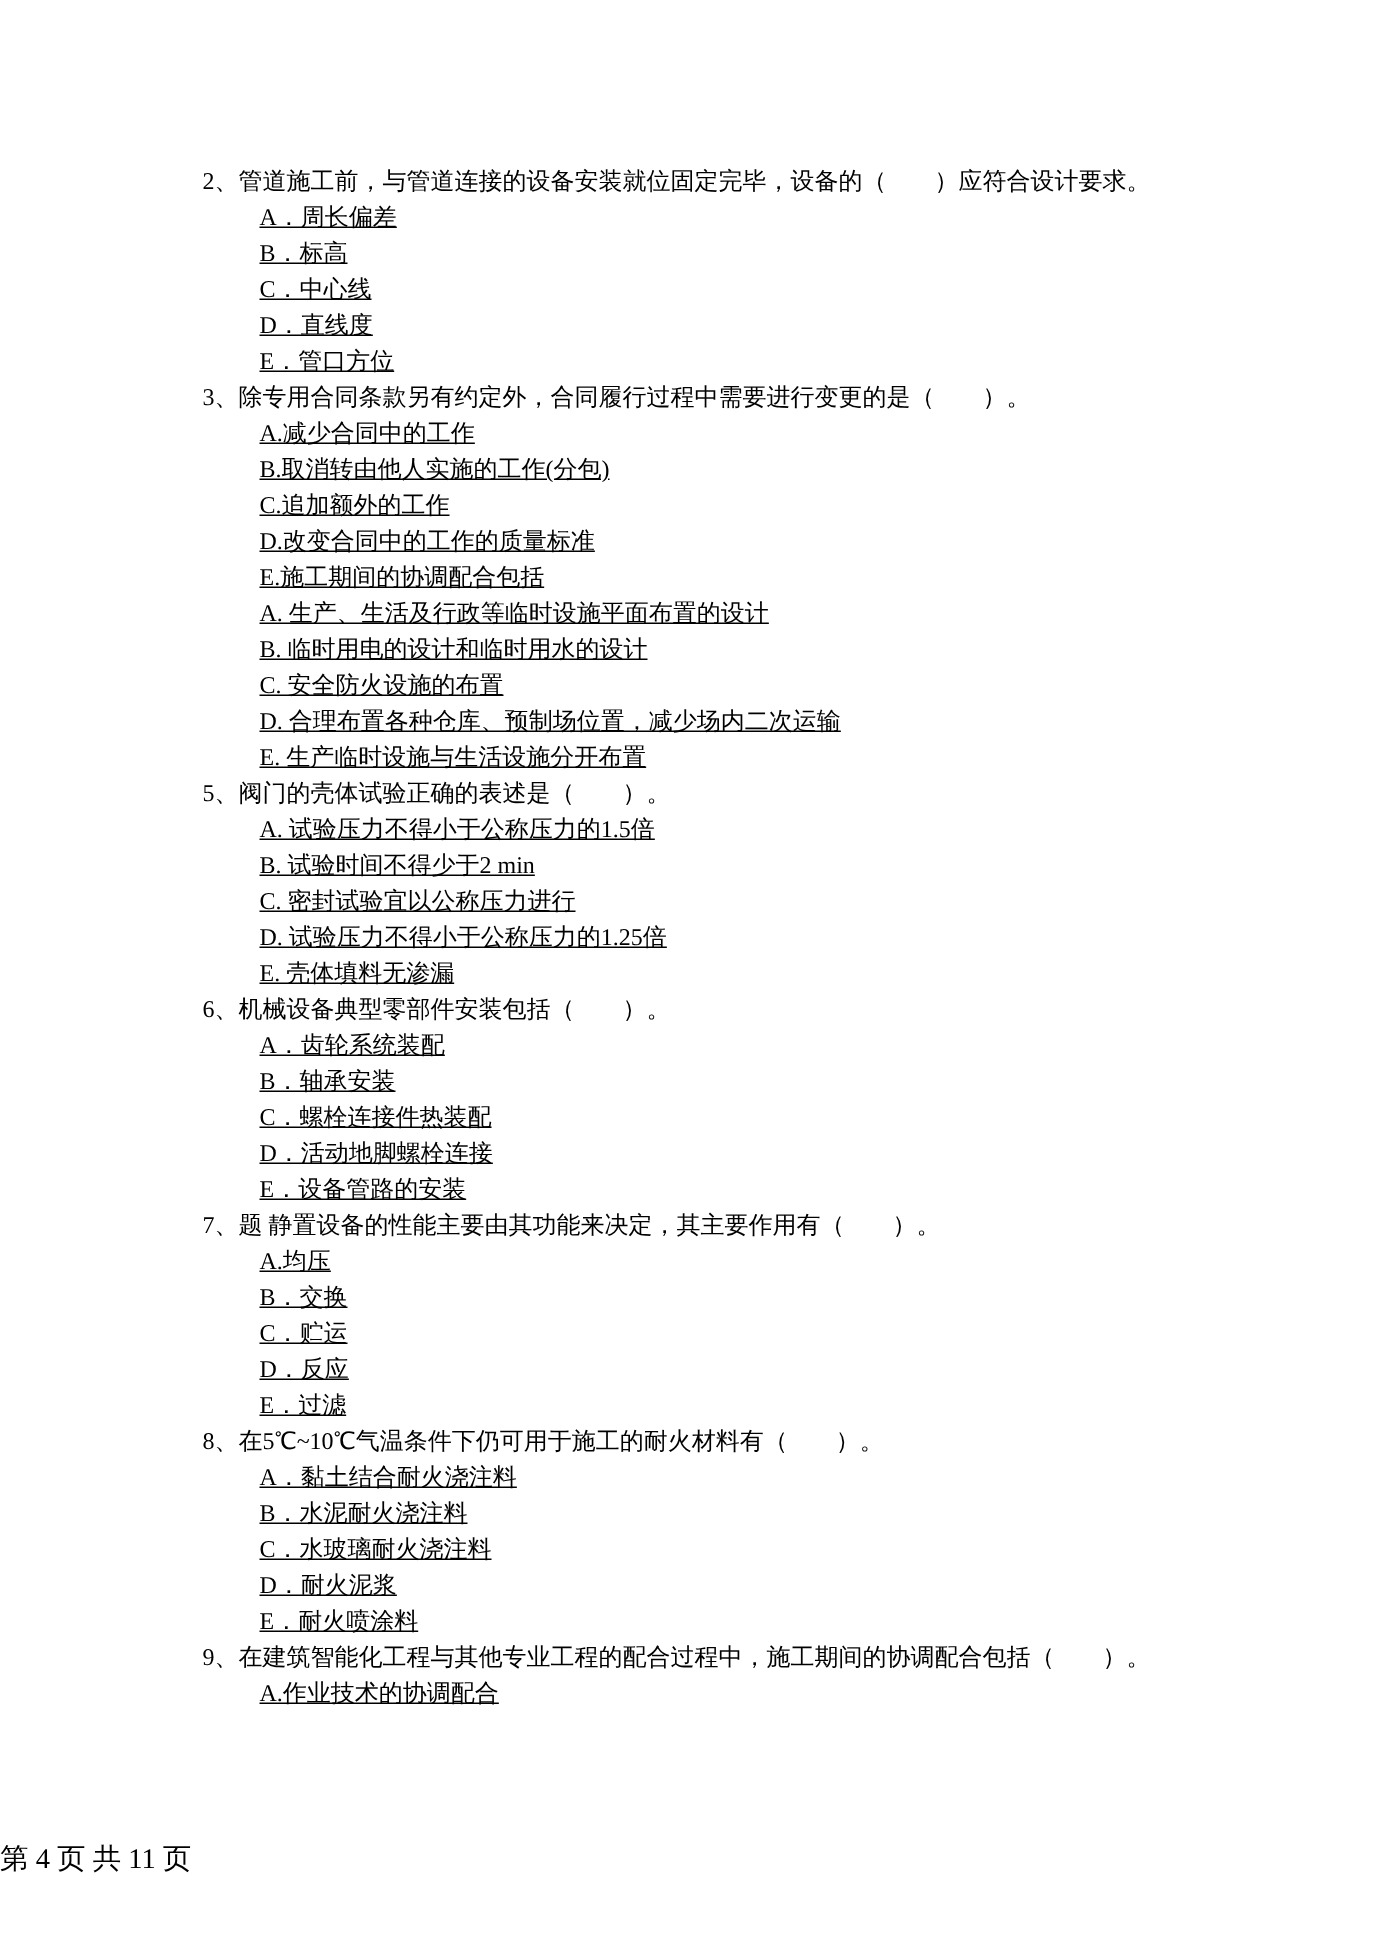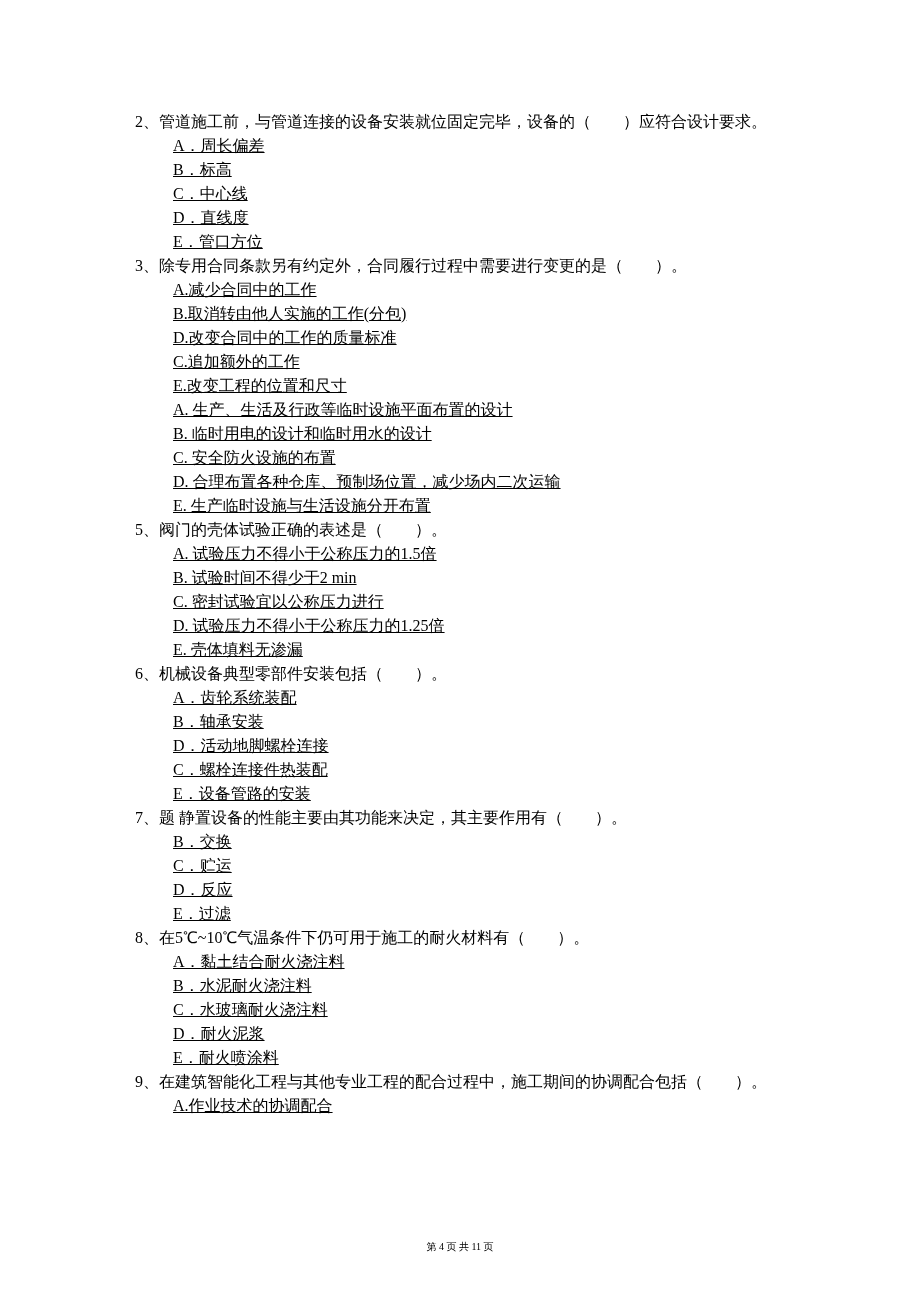"D.改变合同中的工作的质量标准" span.option { order: before "C.追加额外的工作" -> after "C.追加额外的工作" }
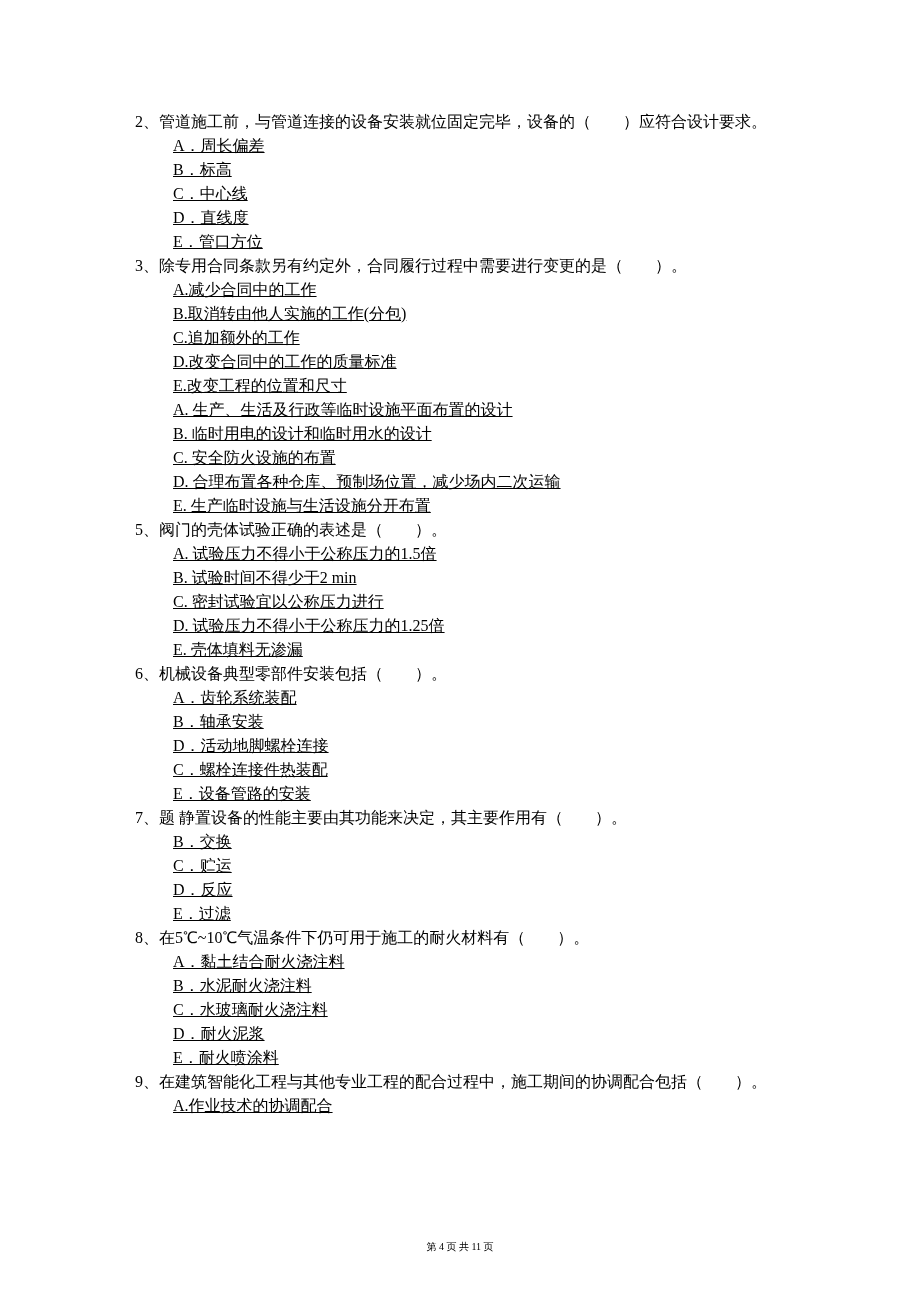"E.改变工程的位置和尺寸" span.option { text: E.改变工程的位置和尺寸 -> E.施工期间的协调配合包括 }
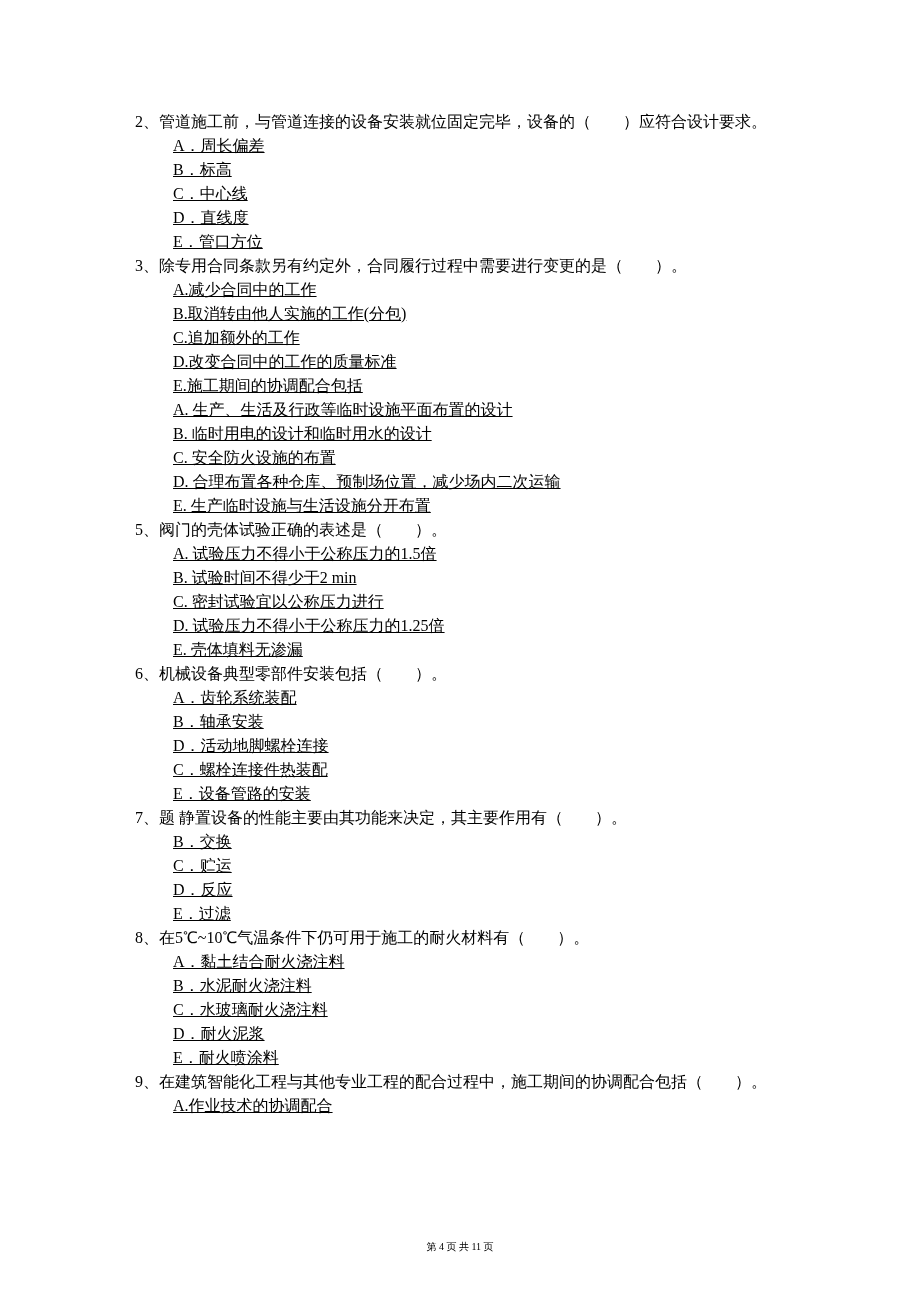"D．活动地脚螺栓连接" span.option { order: before "C．螺栓连接件热装配" -> after "C．螺栓连接件热装配" }
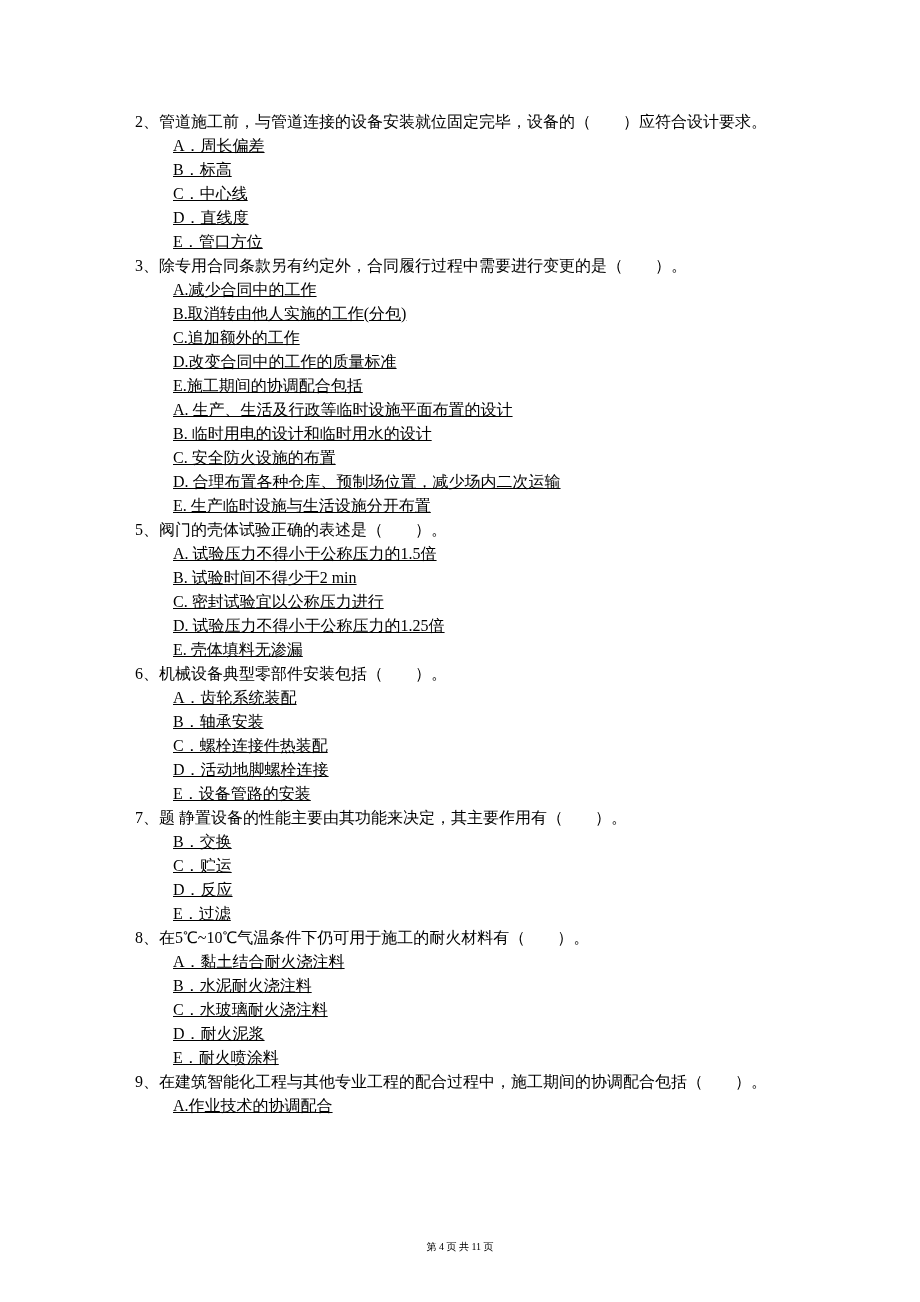"A.均压" span.option { html: none -> <span>A.均压</span> }
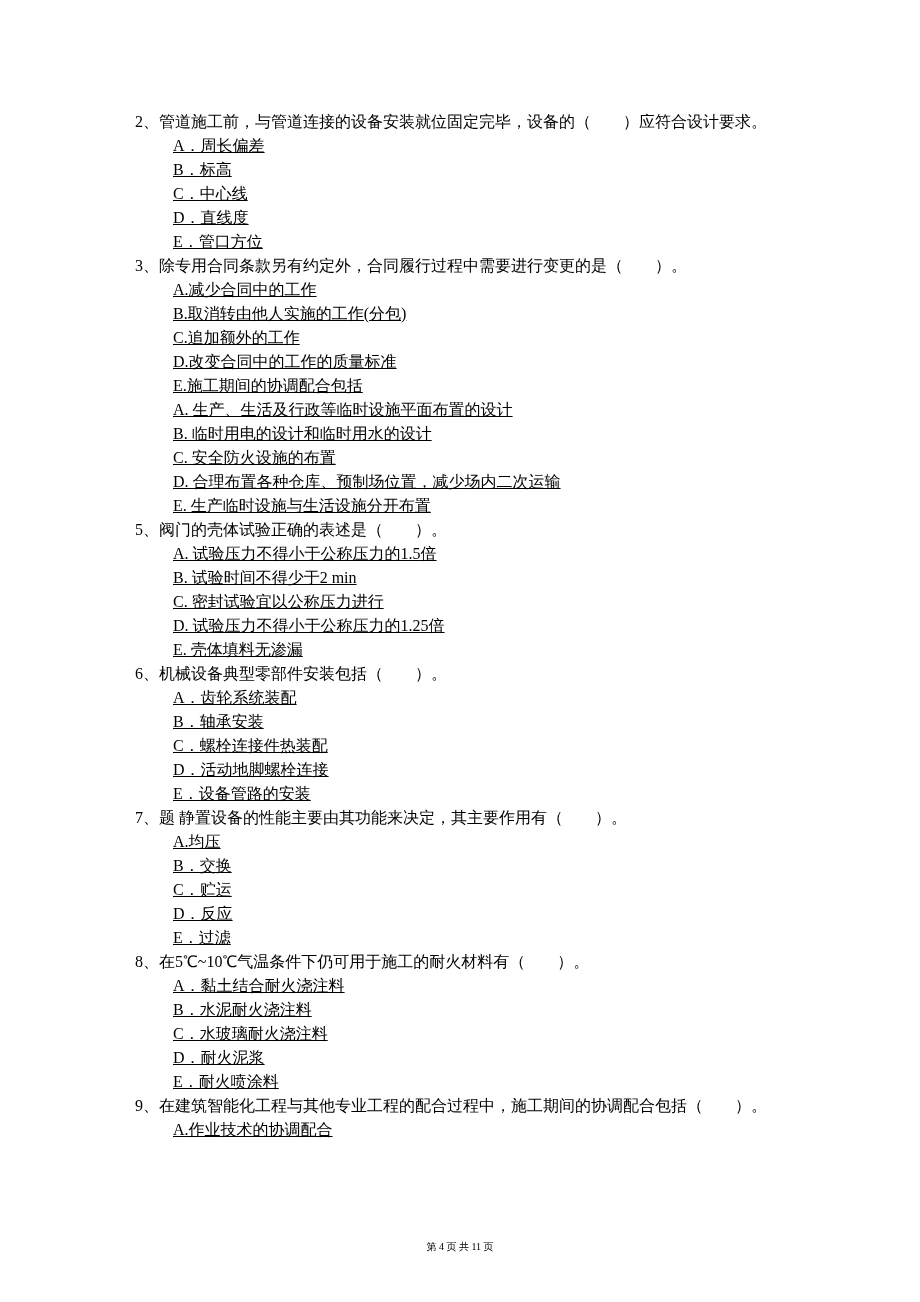"第 4 页 共 11" .footer { font-size: 10px -> 19px; left: 16px -> 0; text-align: center -> left }
